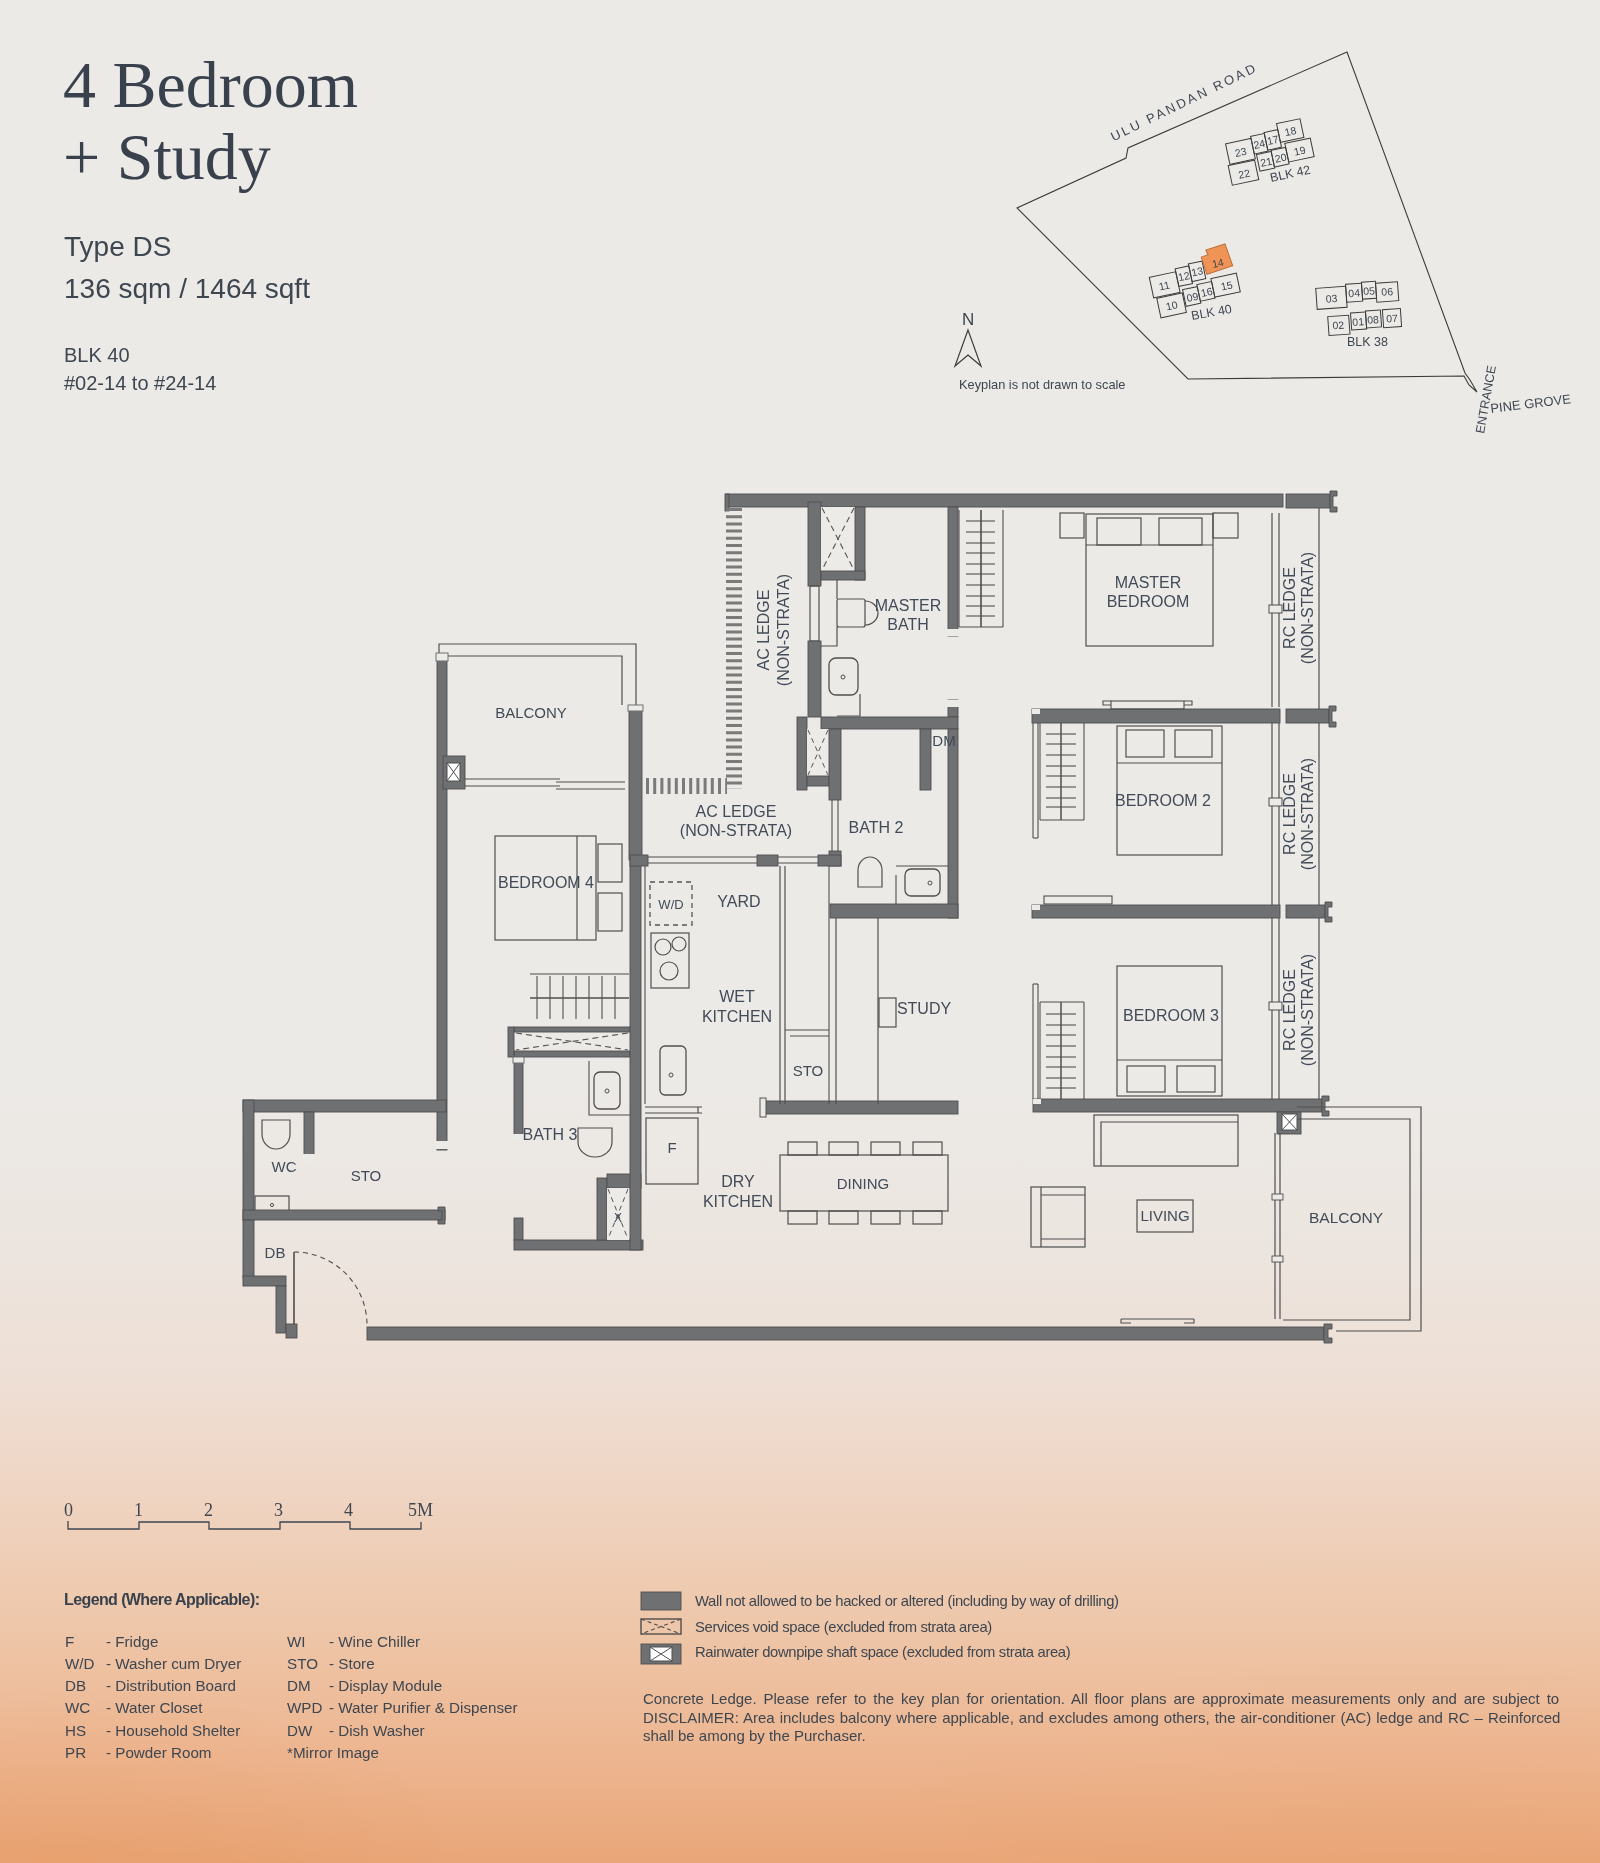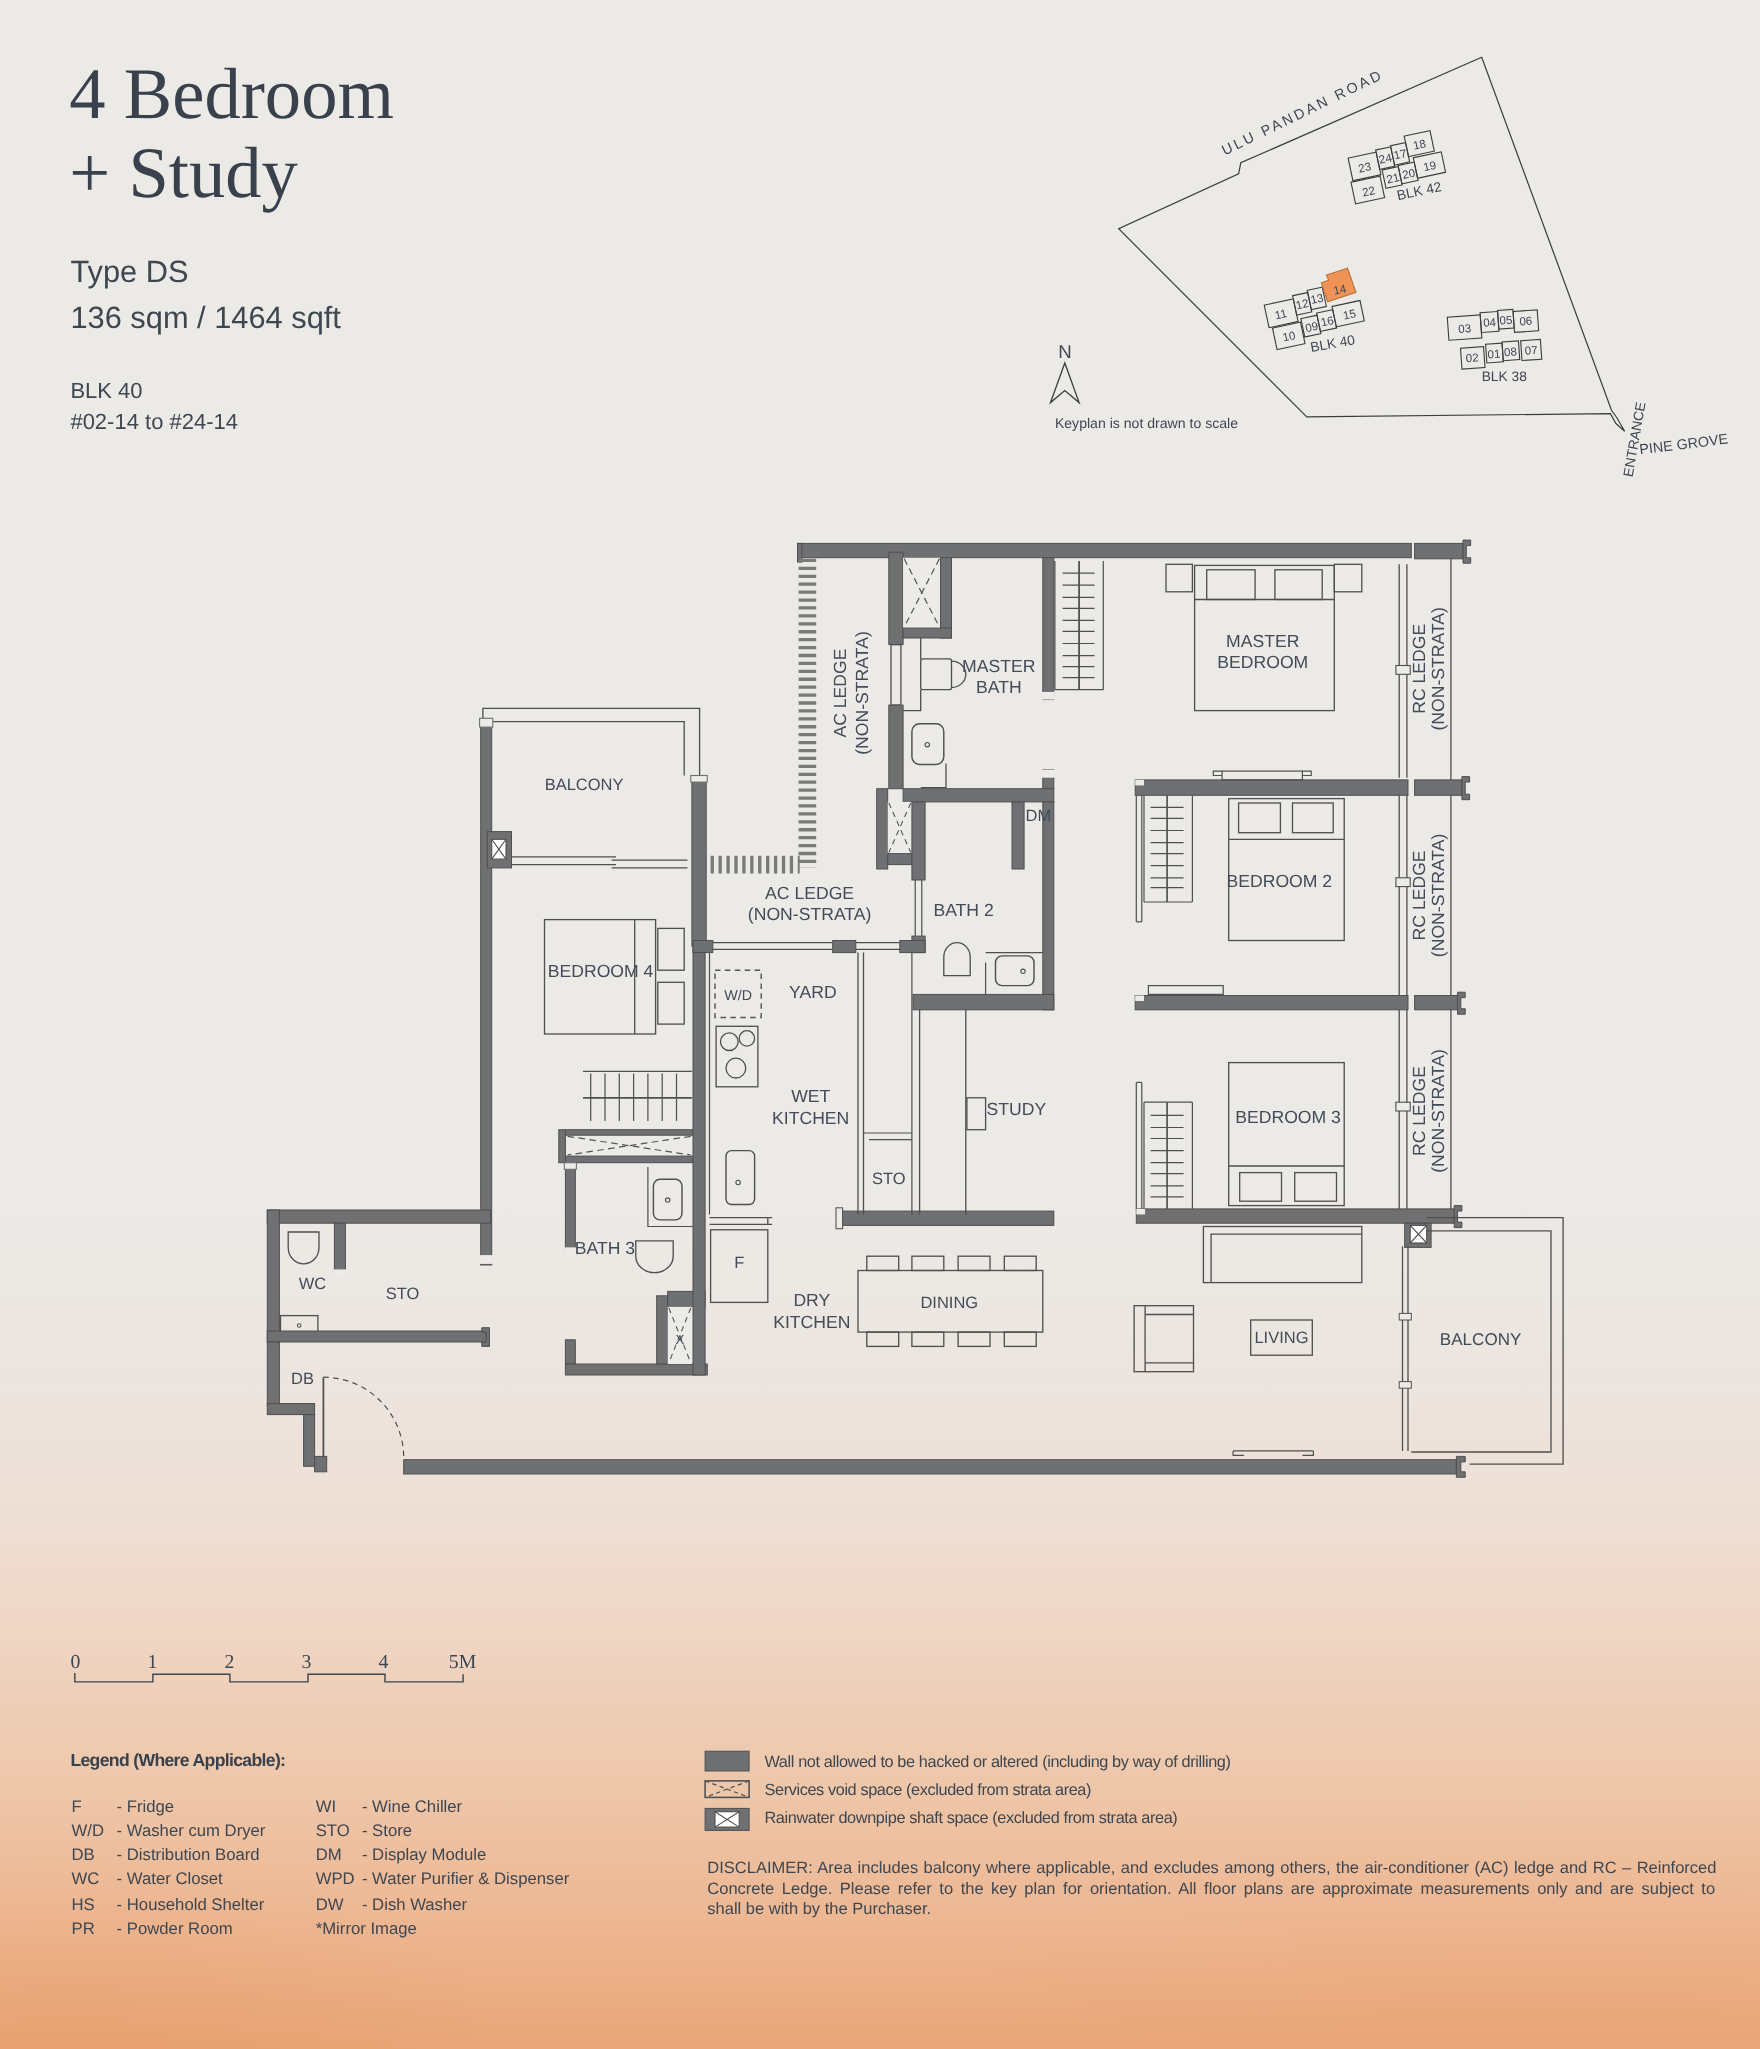"DISCLAIMER: Area includes balcony where" div { order: before "Concrete Ledge. Please refer to" -> after "Concrete Ledge. Please refer to" }
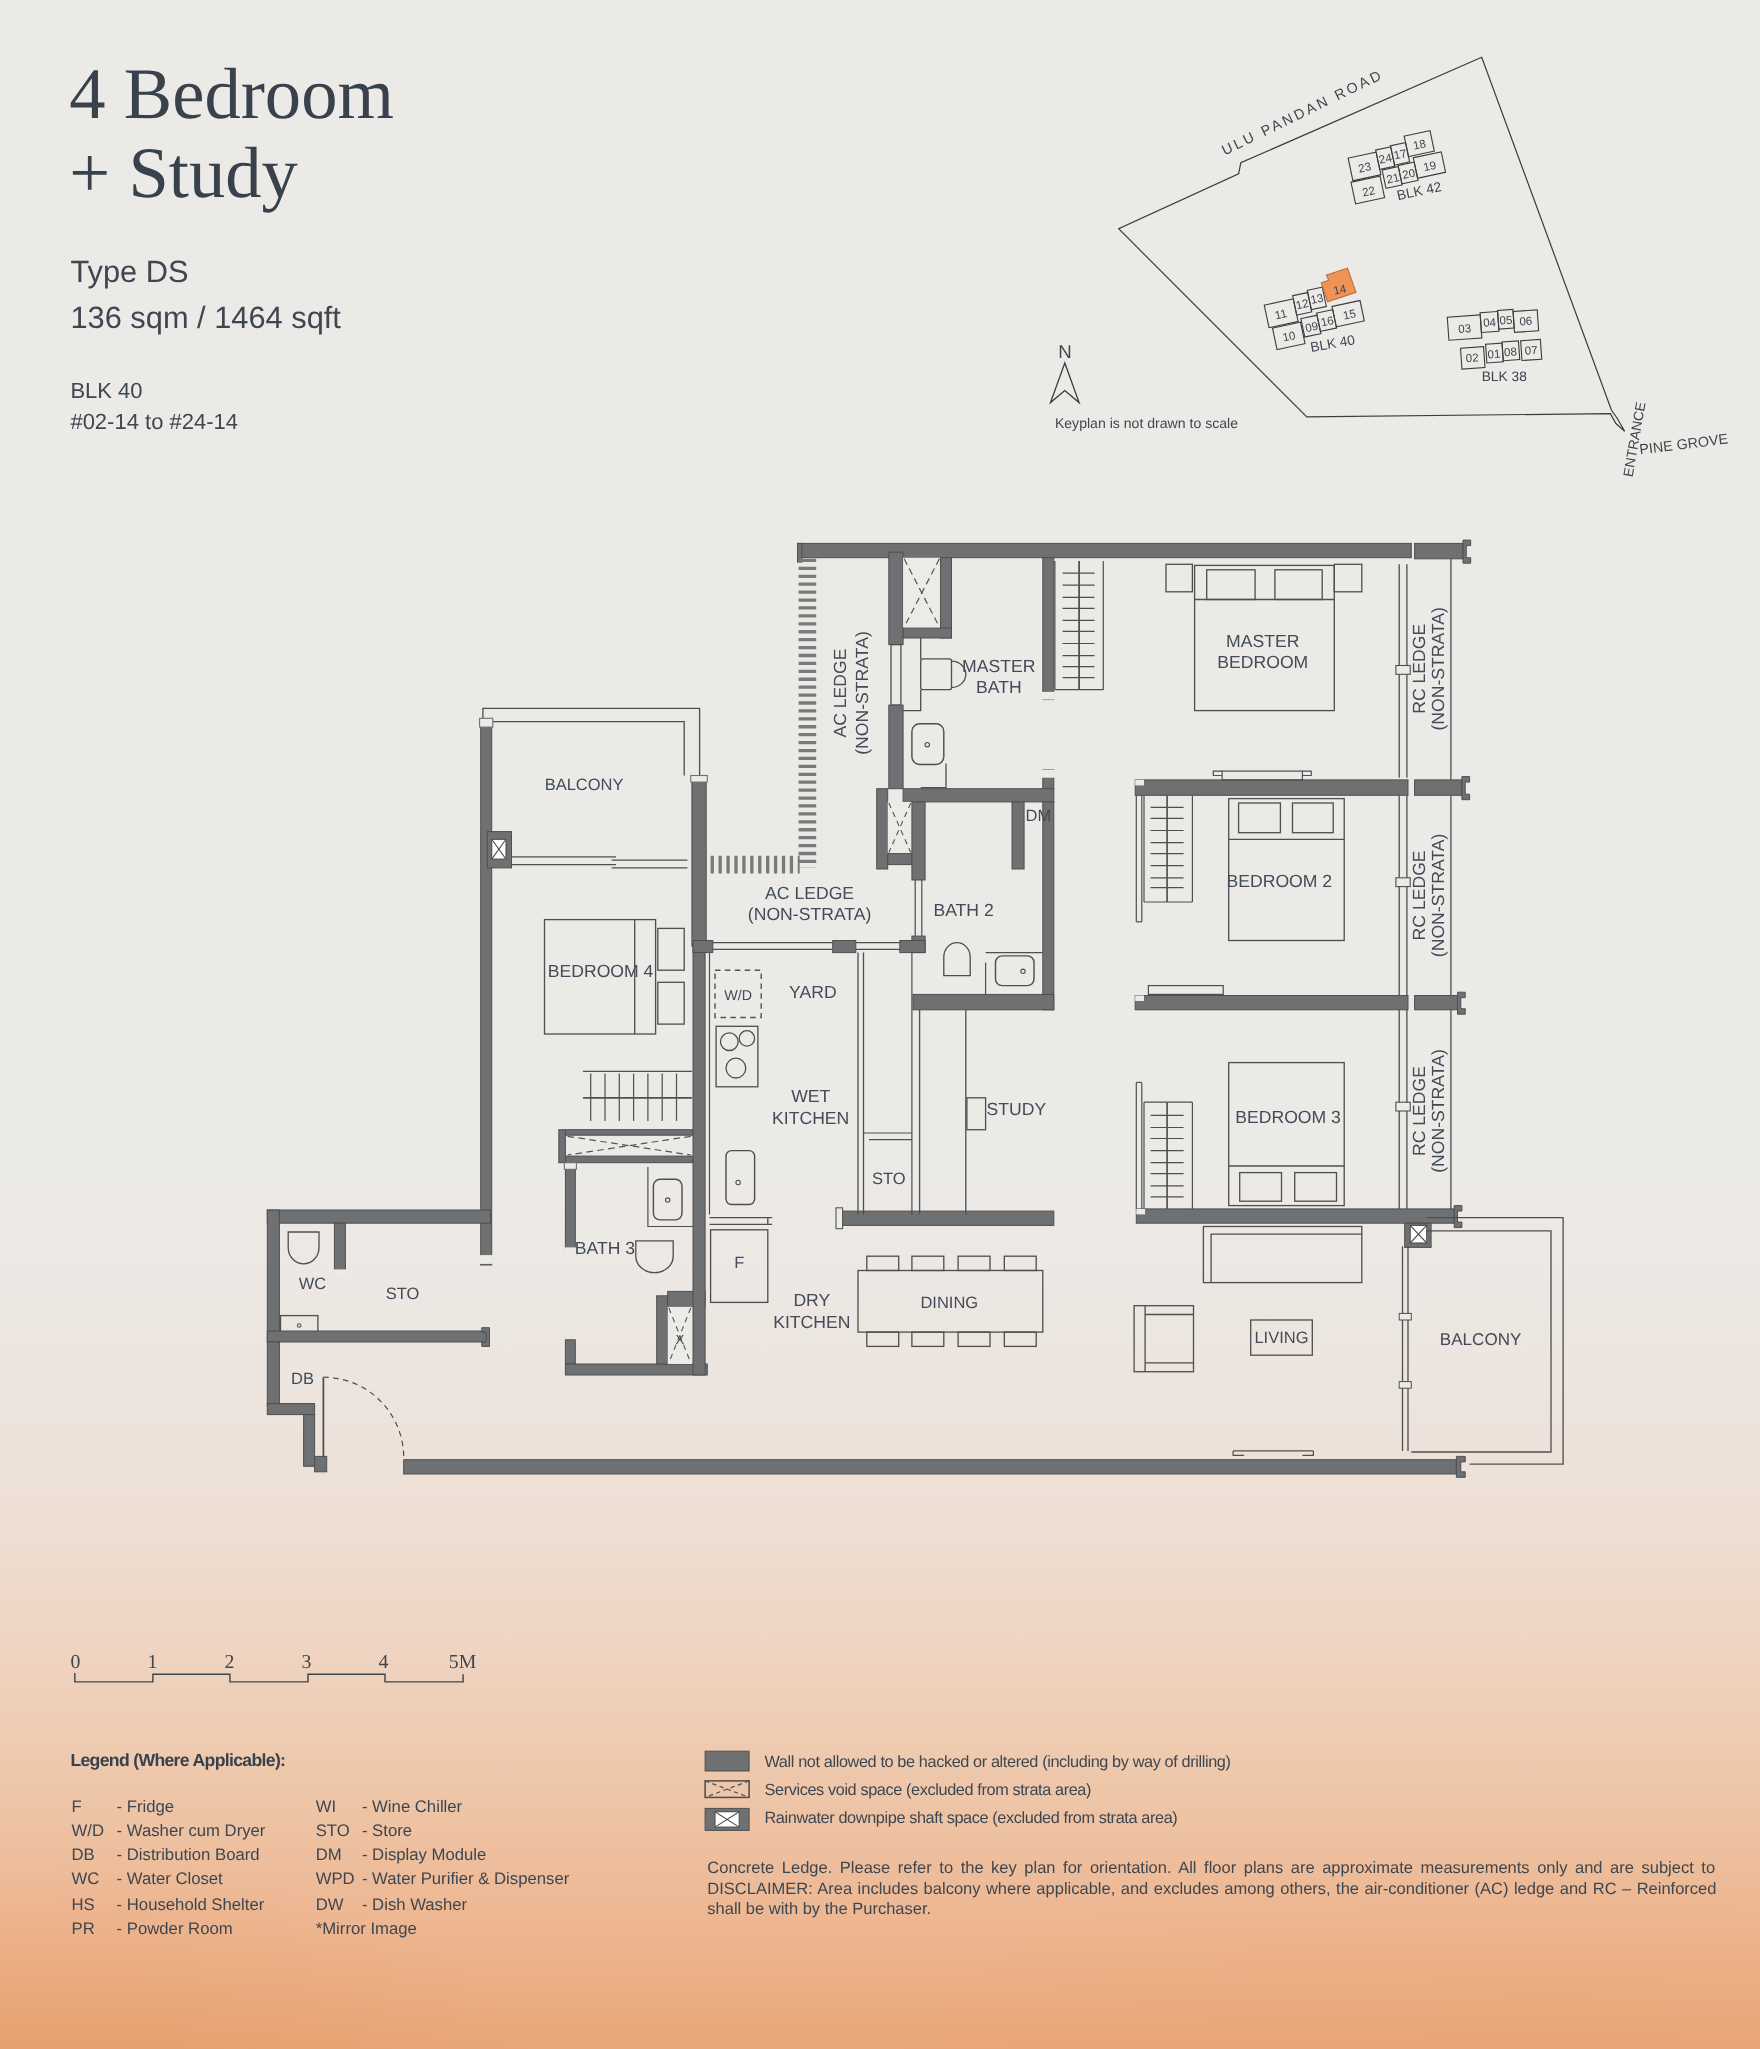"shall be with by the" div { text: with -> among }
